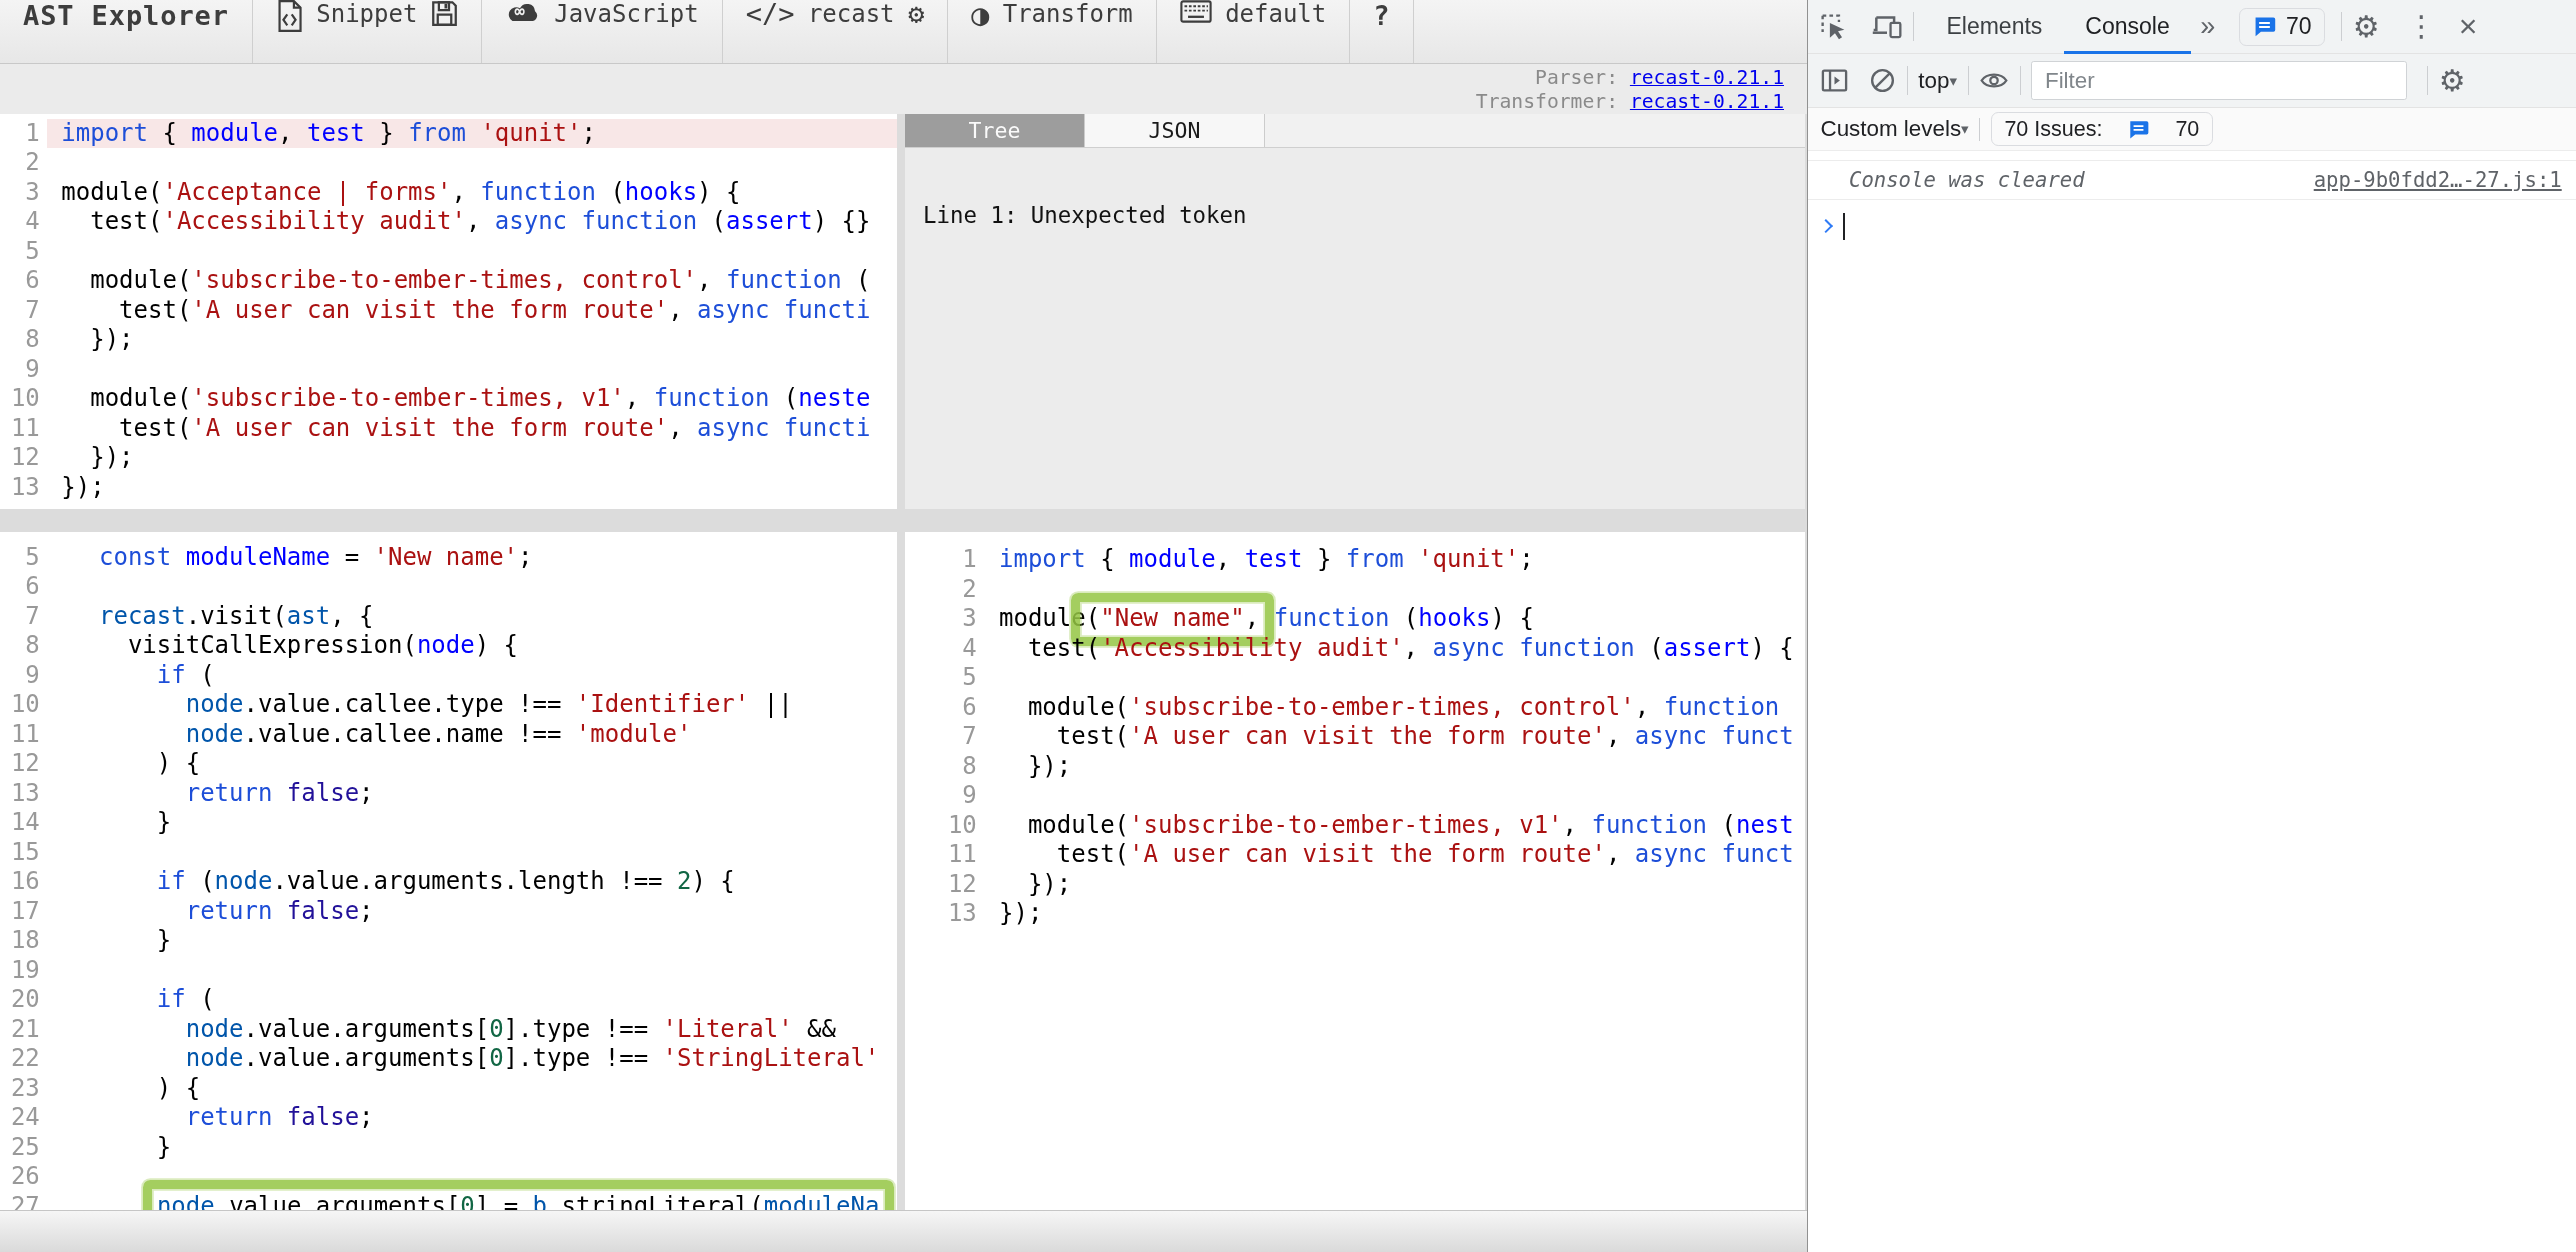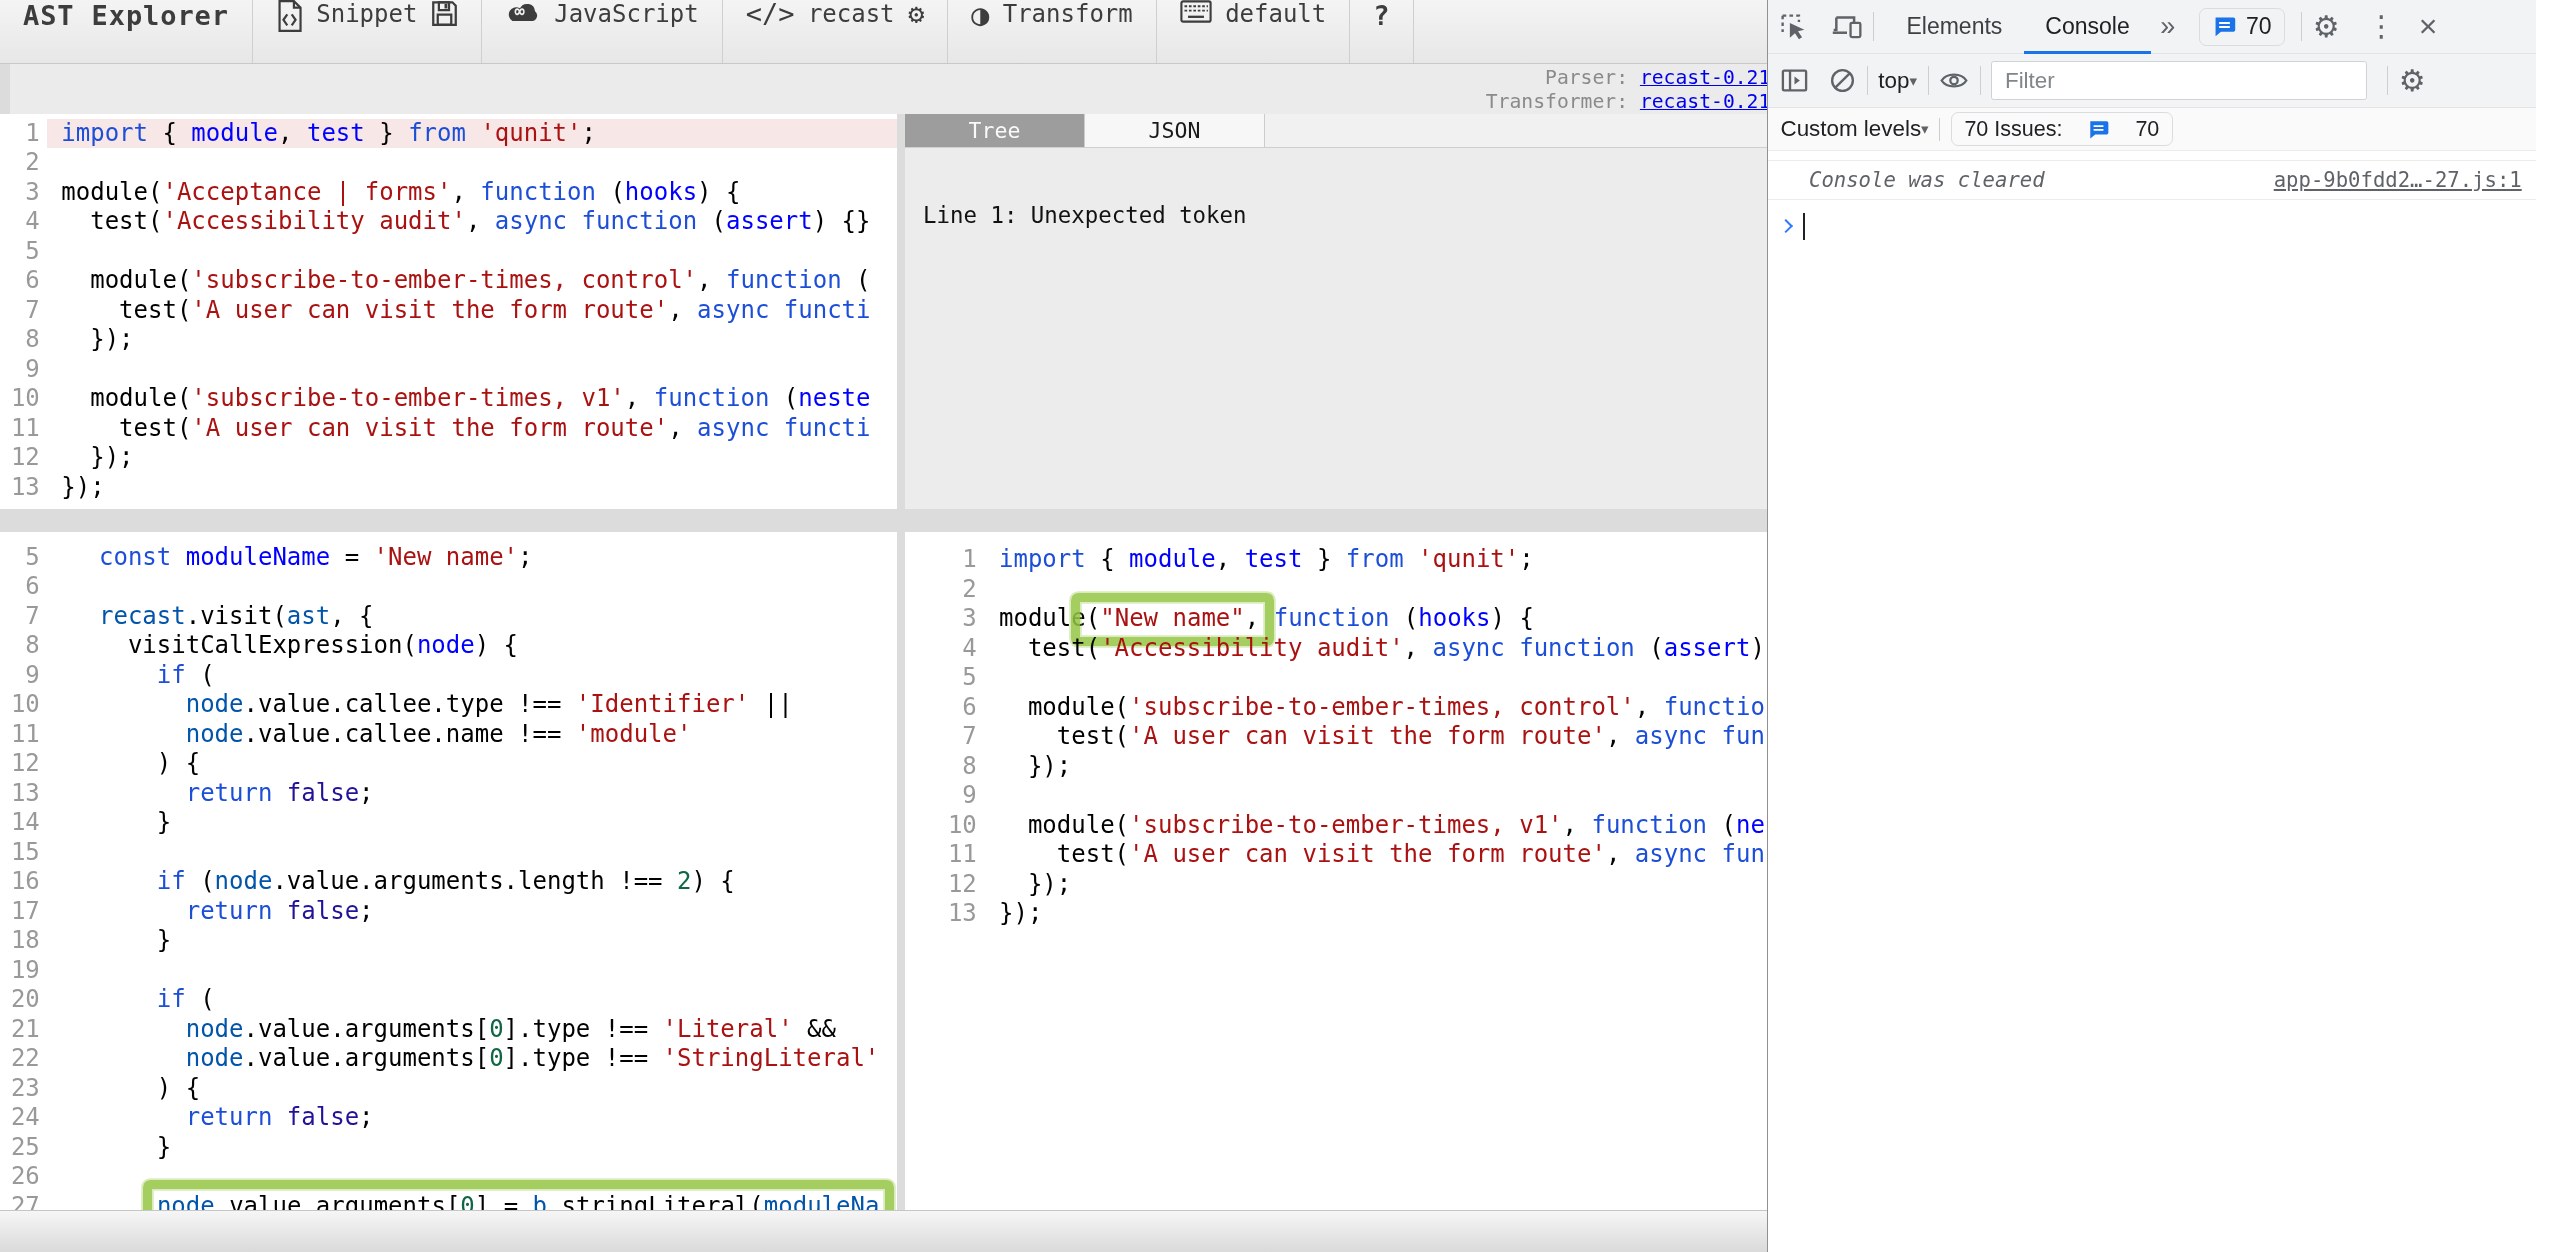"Elements" #devtools { left: 1767px -> 1807px }
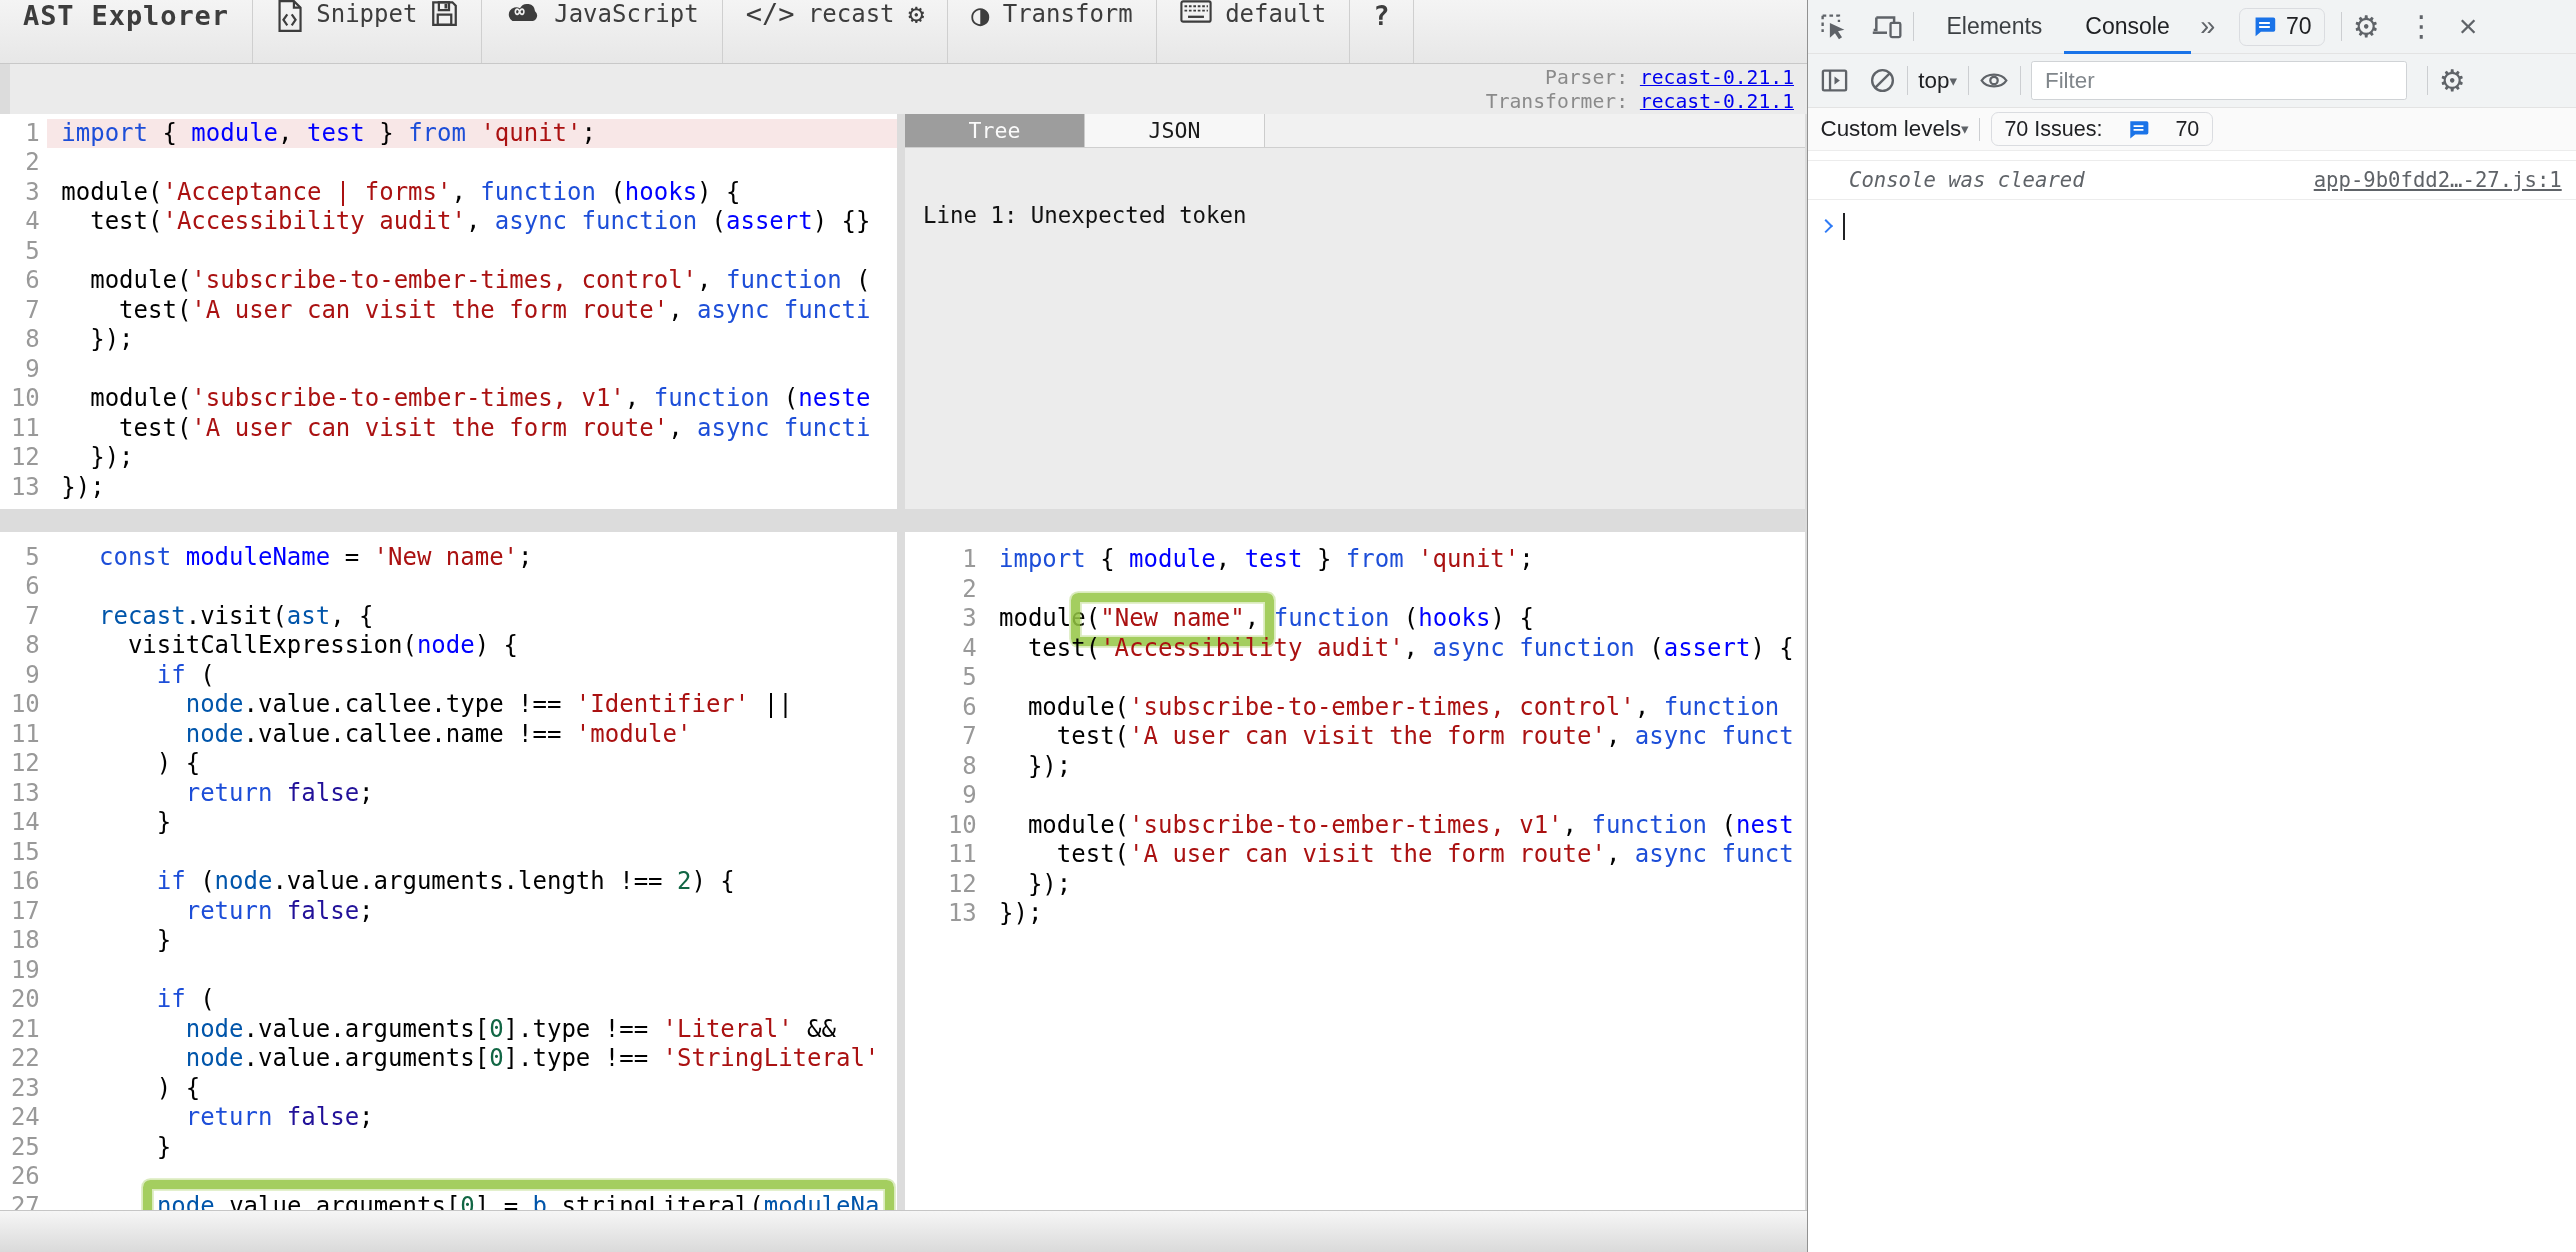"Parser: recast-0.21.1" .header-strip { left: 10px -> 0 }
